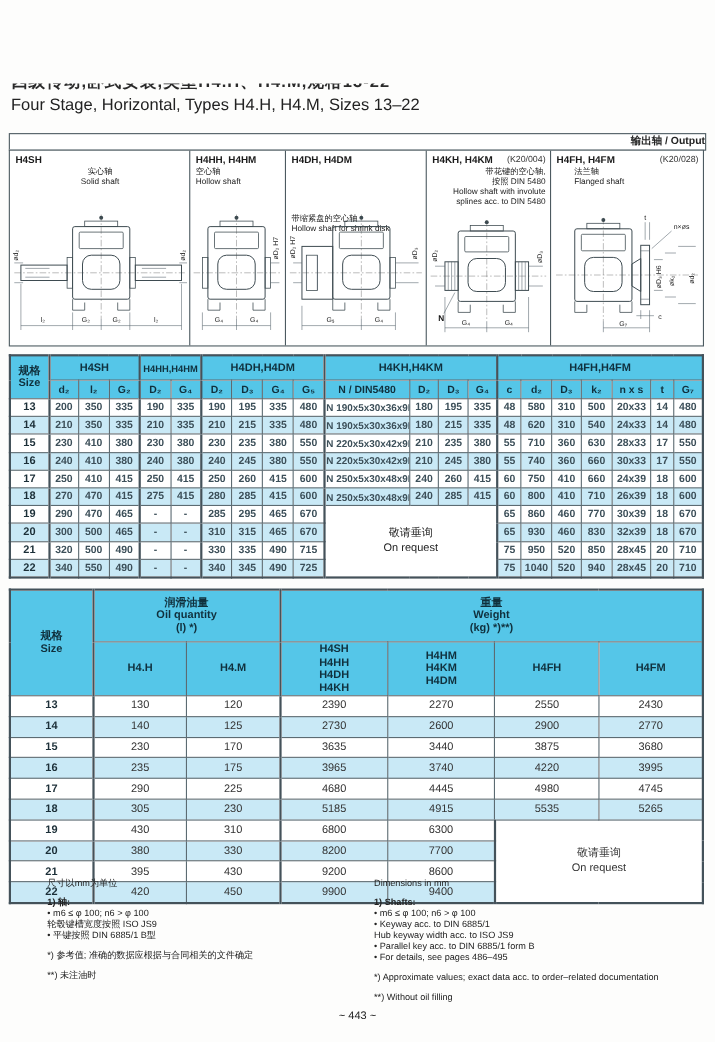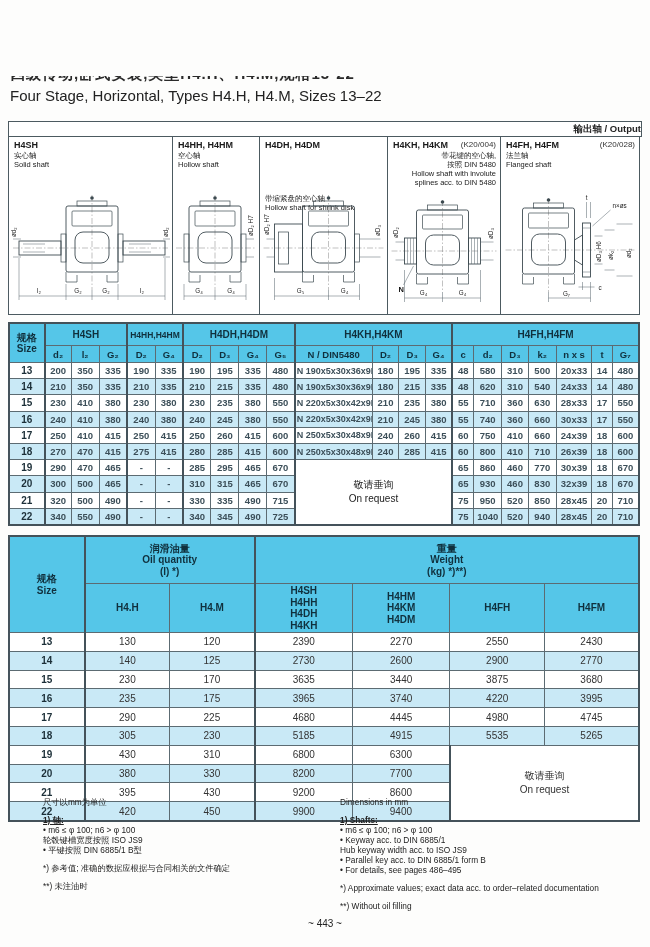"实心轴" div.p-desc { text-align: none -> center }
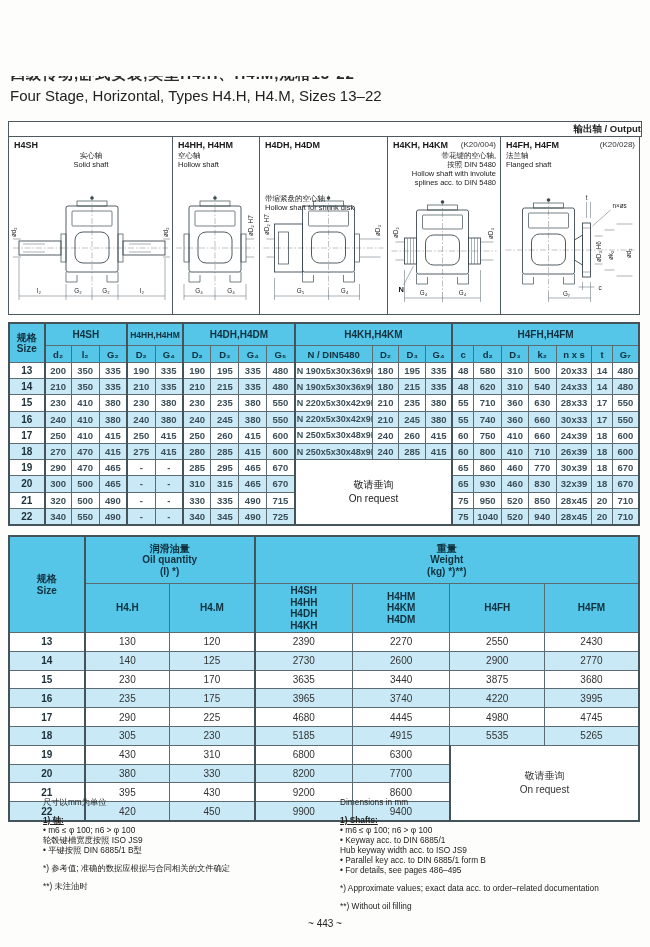"法兰轴" div.p-desc { margin-left: none -> 16px }
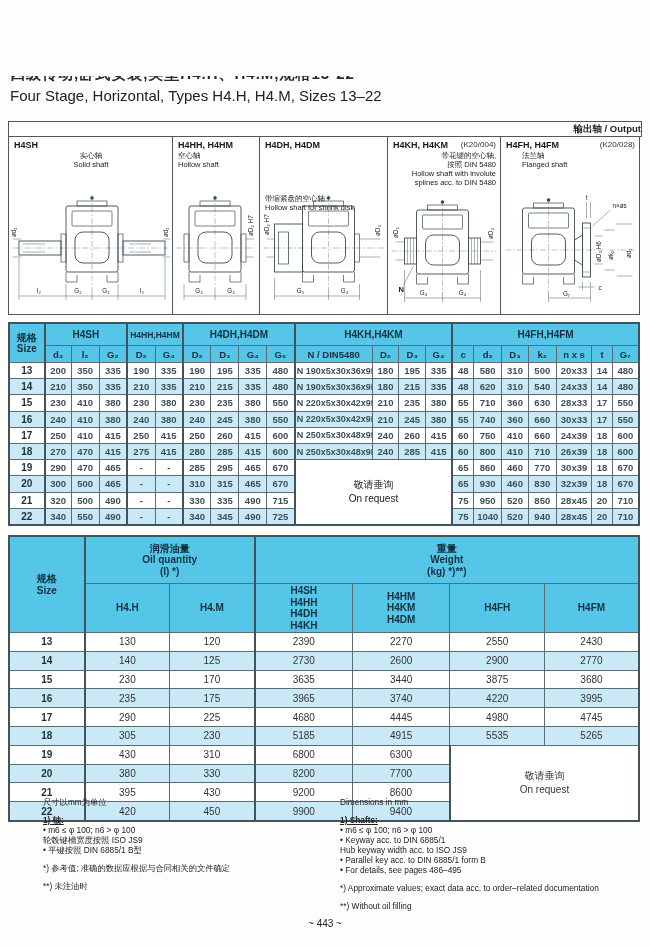"1) 轴:" .fn-bold { text-decoration: underline -> none }
